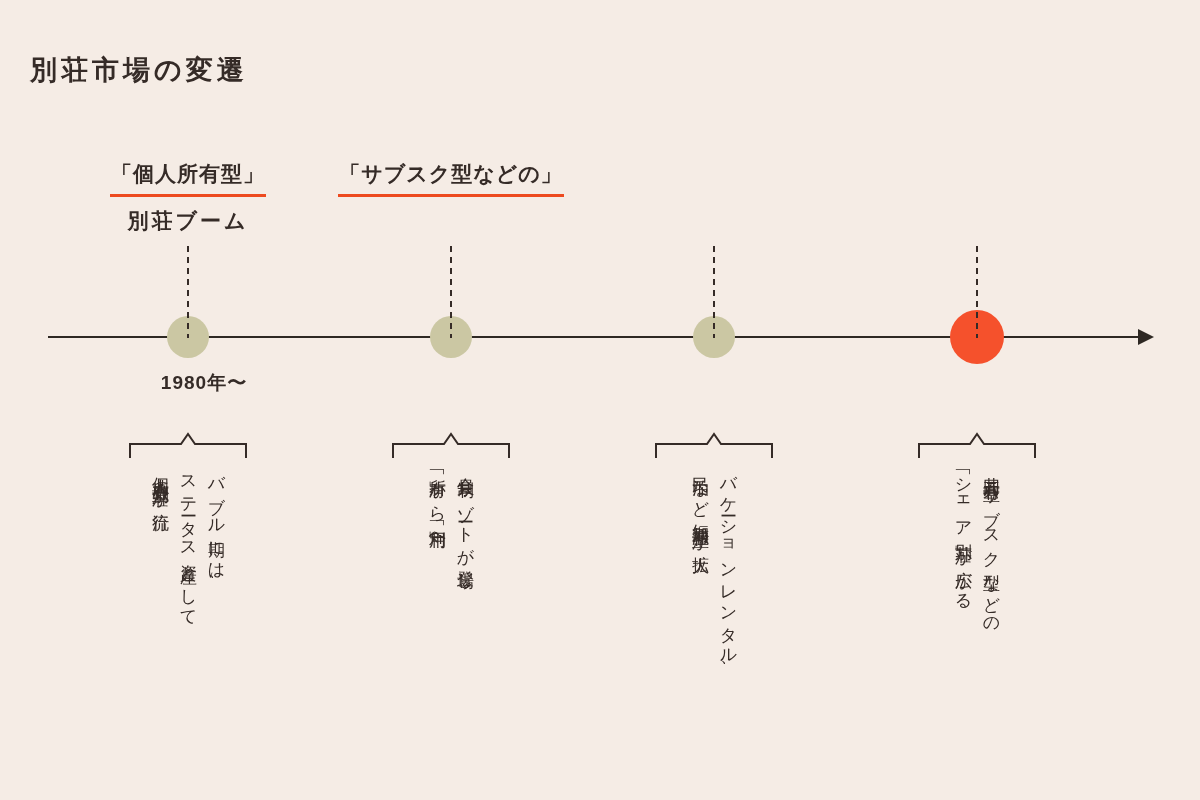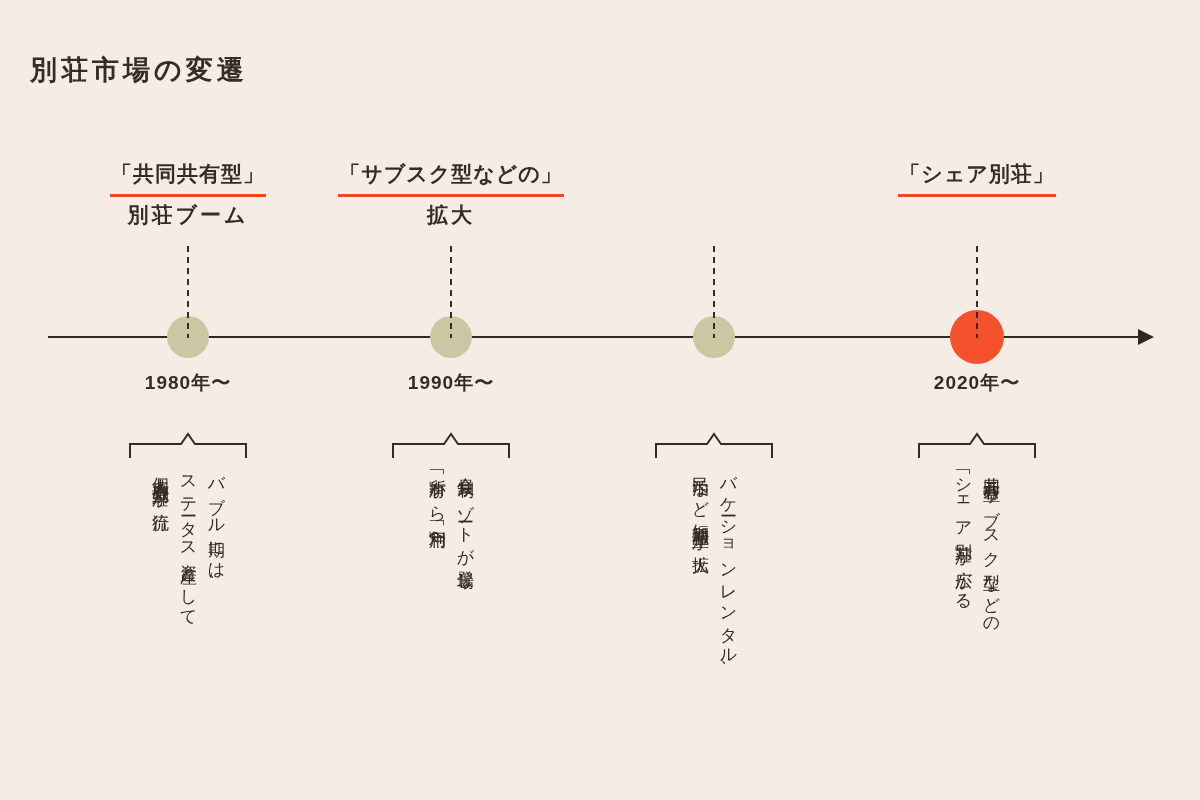"「共同共有型」" span.m-label { text: 共同共 -> 個人所 }
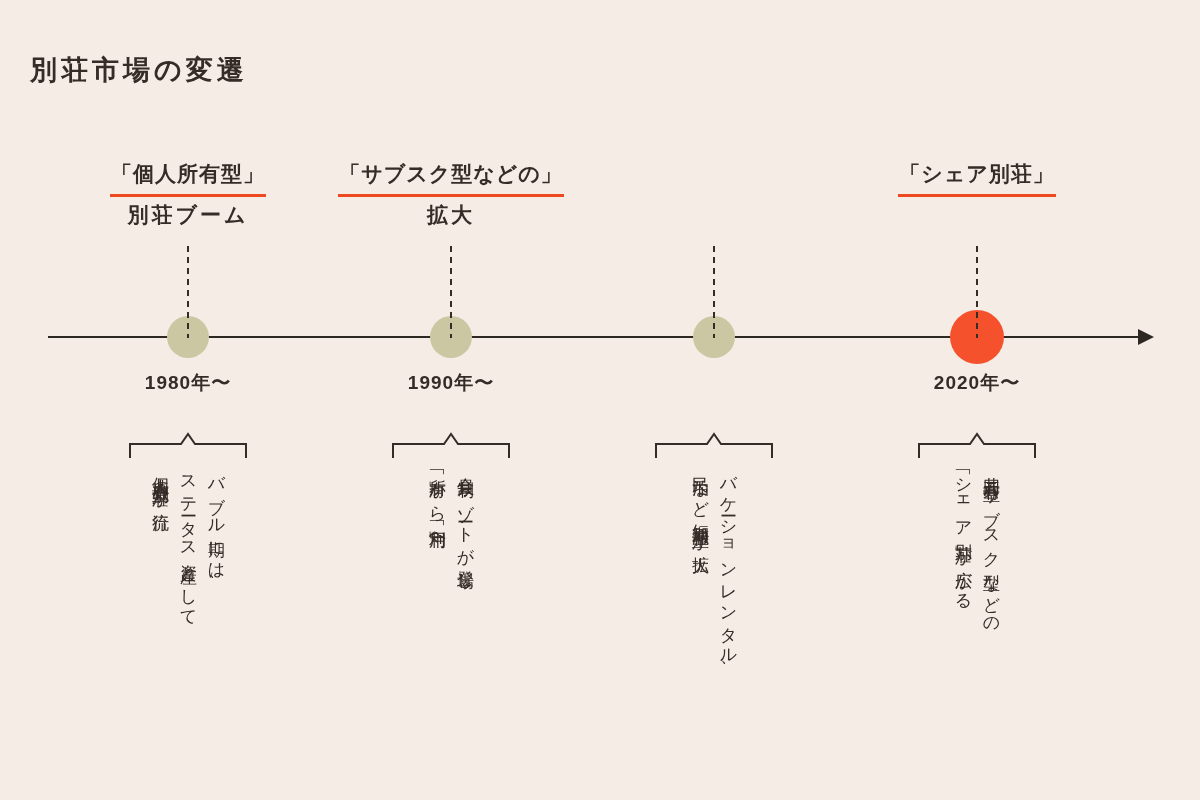"「シェア別荘」" span.m-label { html: <span>「シェア別荘」</span> -> none }
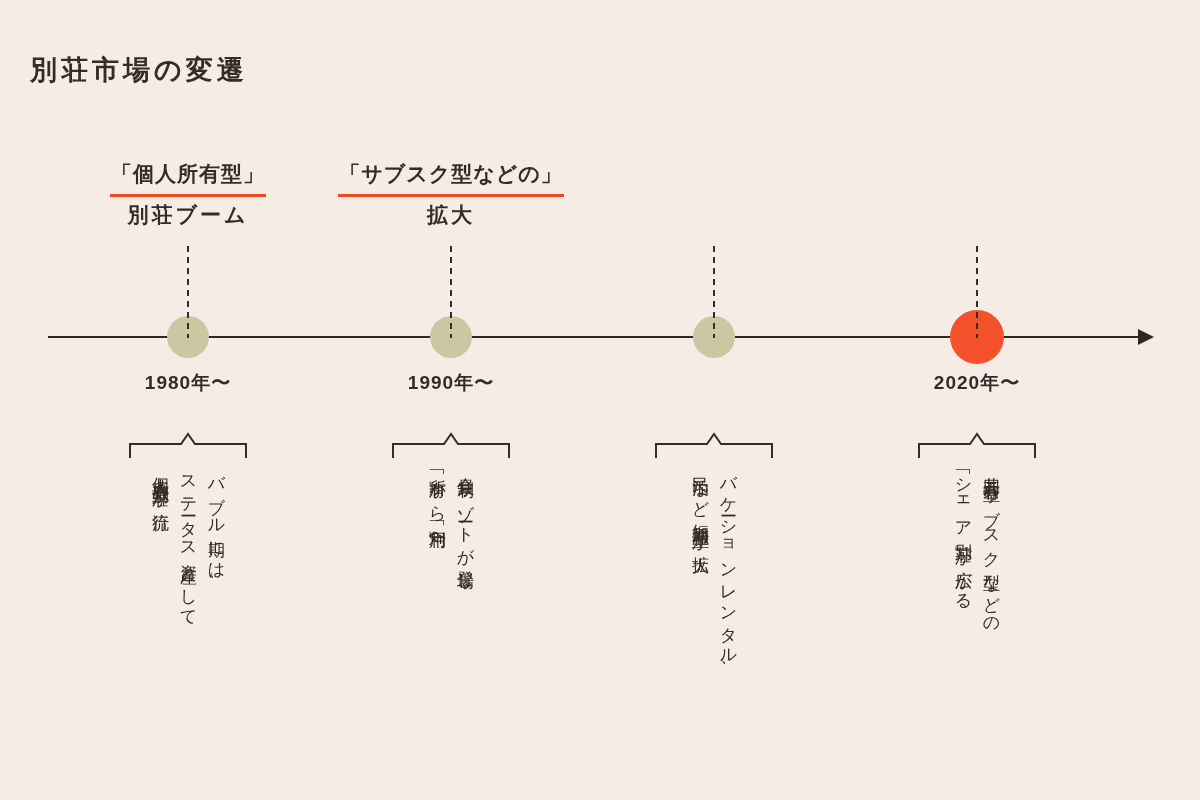"別荘ブーム" .m-sub { margin-top: 4px -> 10px }
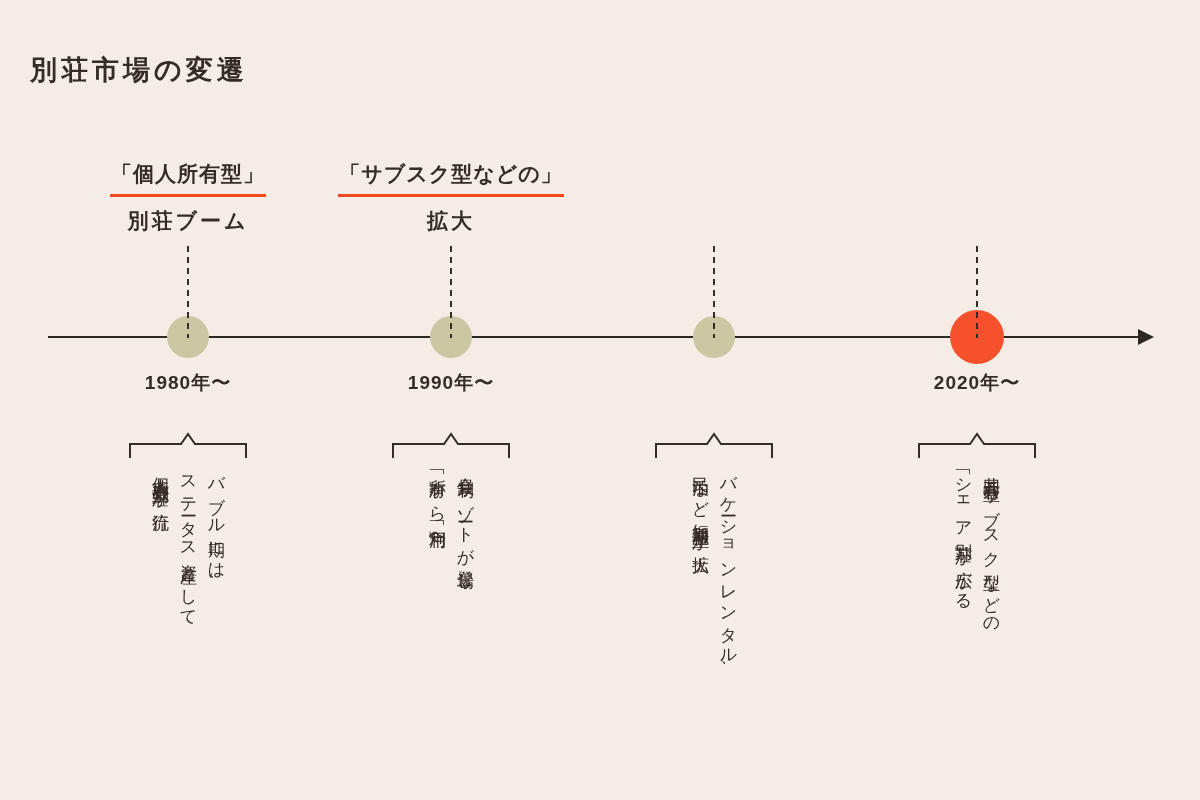"拡大" div.m-sub { html: <div>拡大</div> -> none }
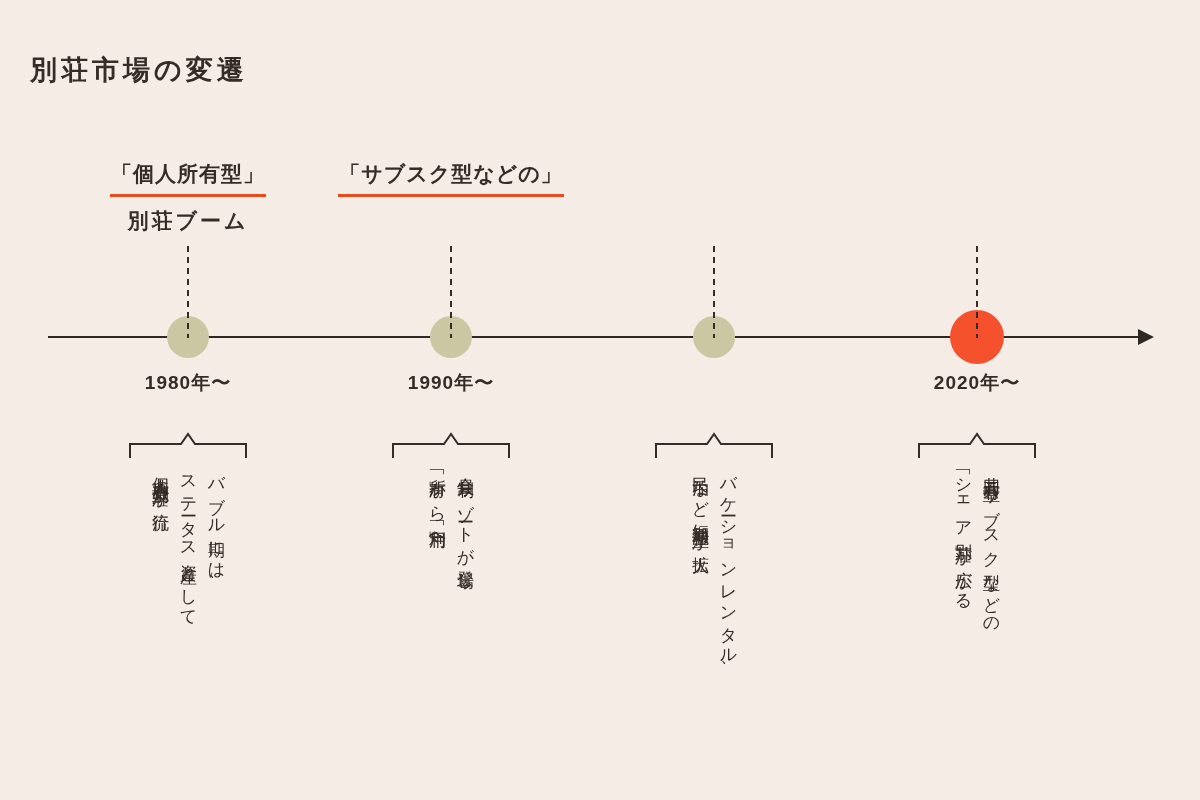"1980年〜" .year { left: 0 -> 16px }
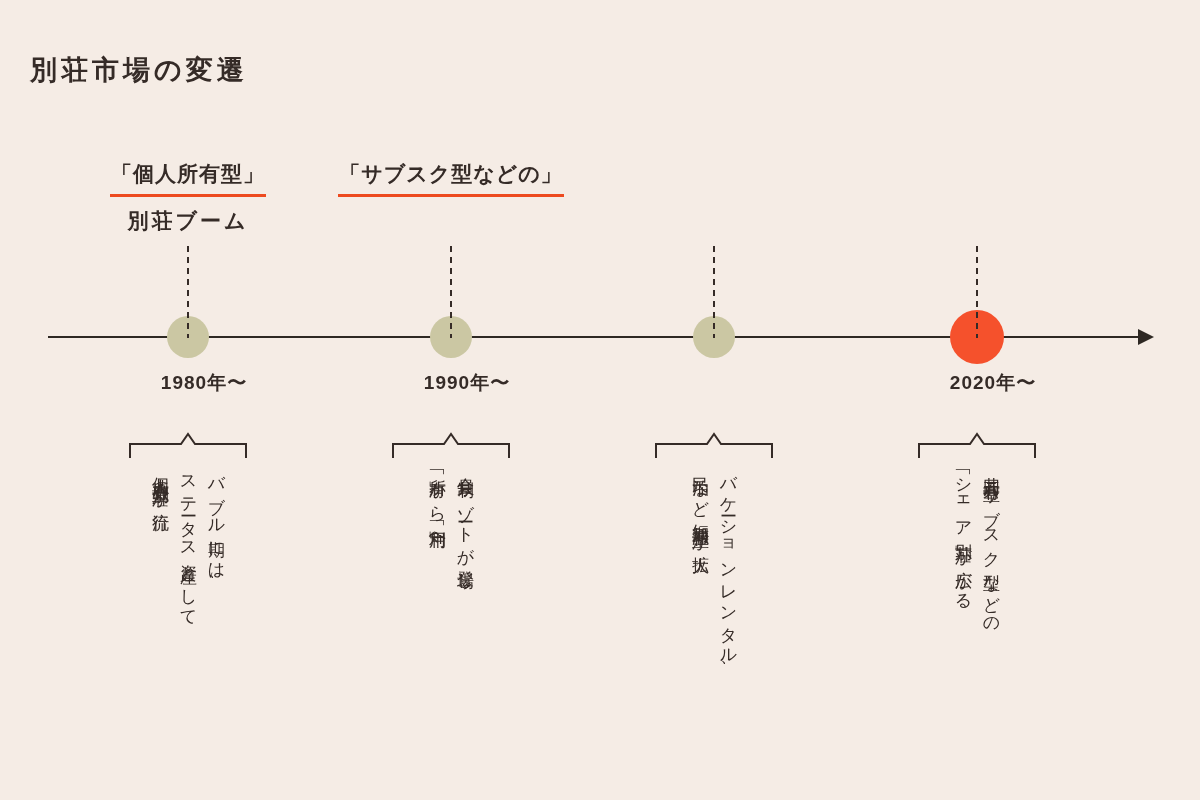"1990年〜" div.year { html: <div>1990年〜</div> -> none }
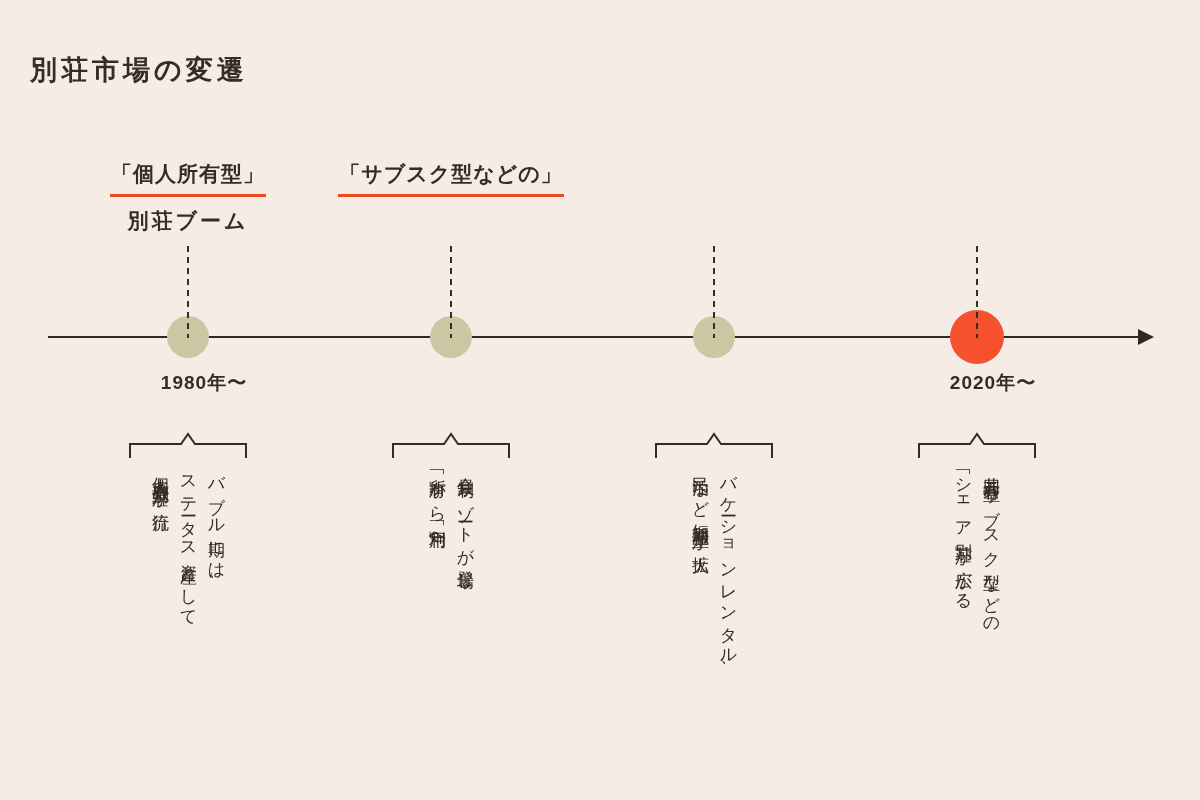"2020年〜" div.year { html: <div>2020年〜</div> -> none }
